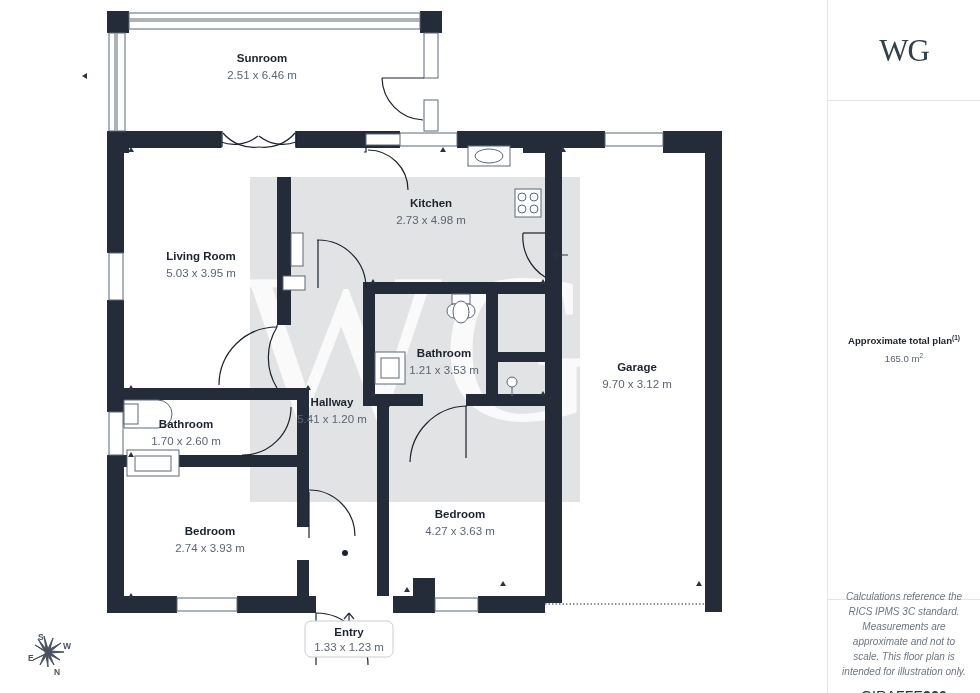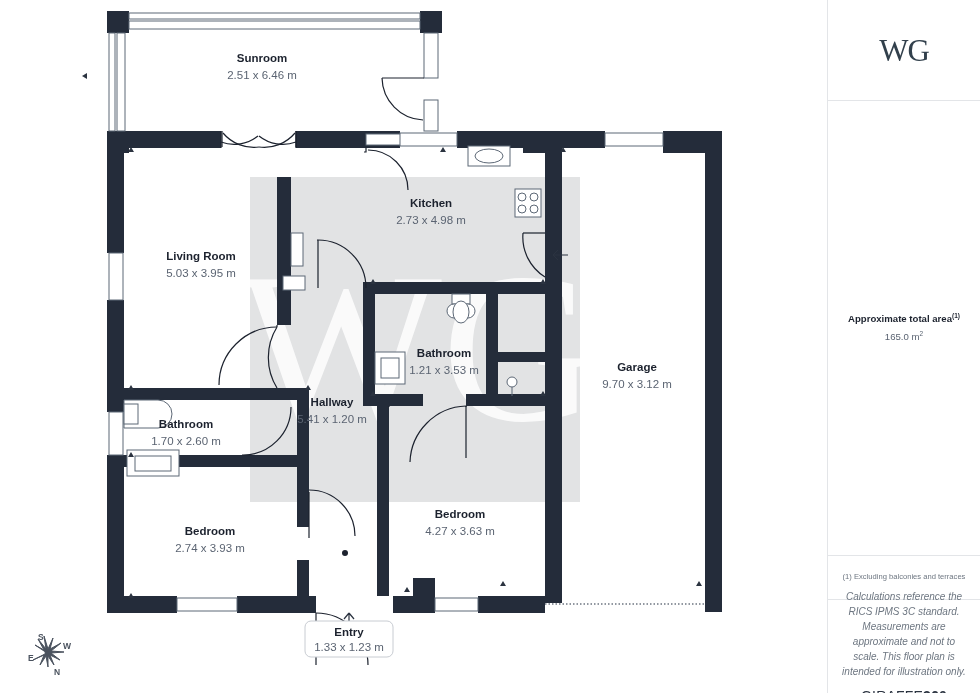"Approximate total area" span { text: area -> plan }
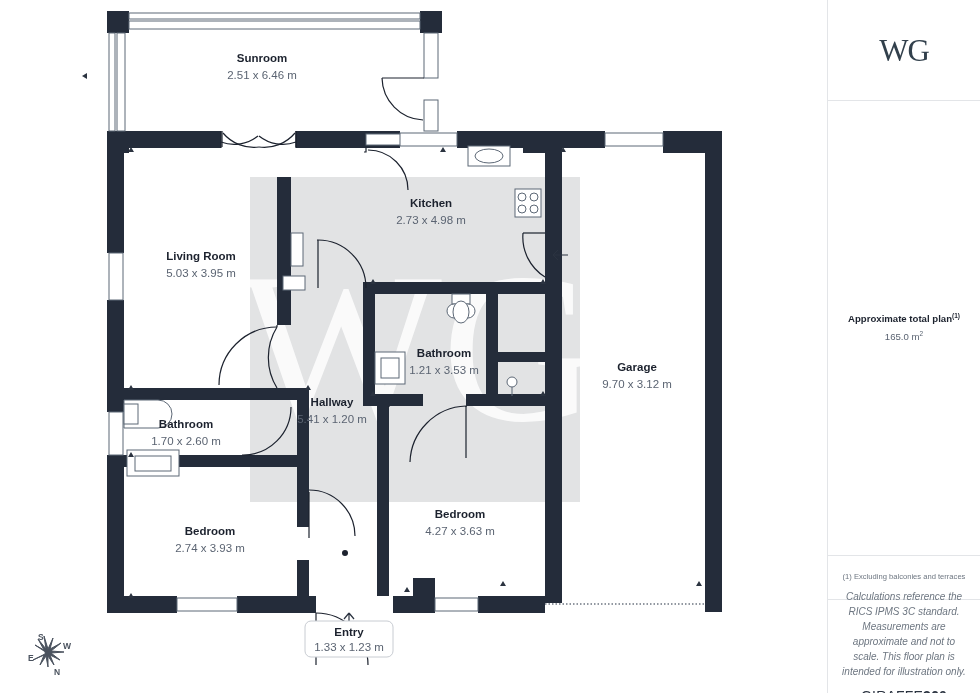"(1) Excluding balconies and terraces" div.sb-cell { html: <div> <div>(1) Excluding balconies and terraces</div> </div> -> none }
